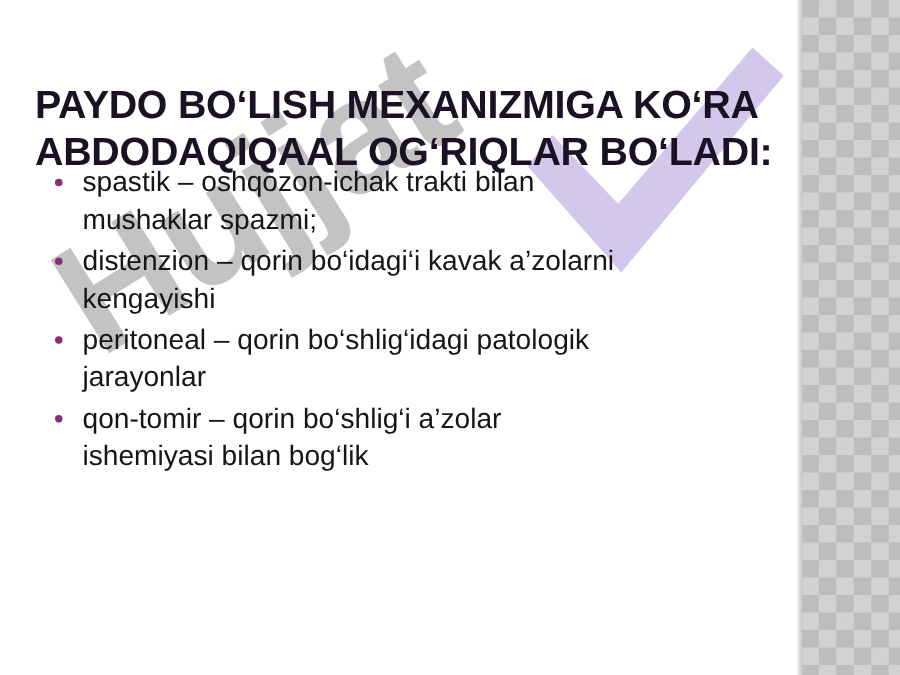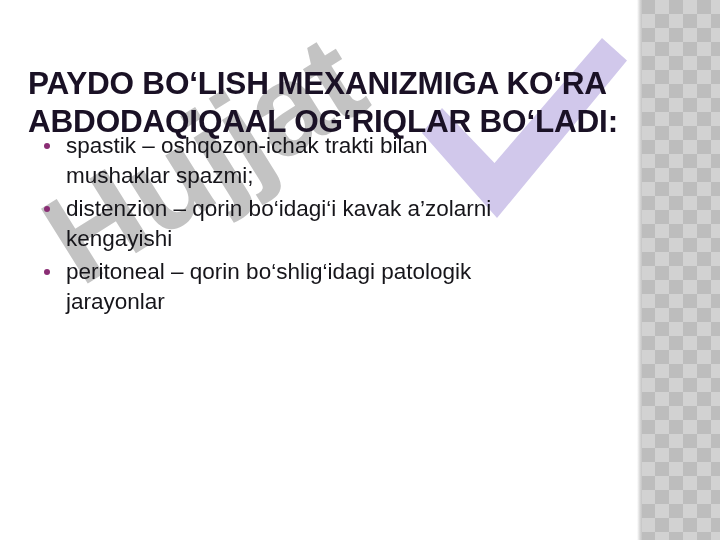"qon-tomir – qorin bo‘shlig‘i a’zolar" li { html: none -> <li> <span></span> <span>qon-tomir – qorin bo‘shlig‘i a’zolar ishemiyasi bilan bog‘lik</span> </li> }
